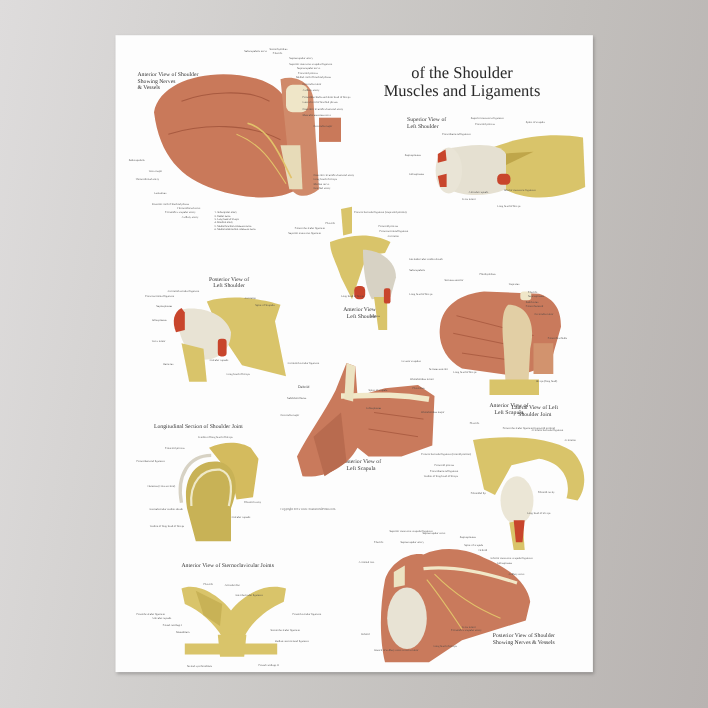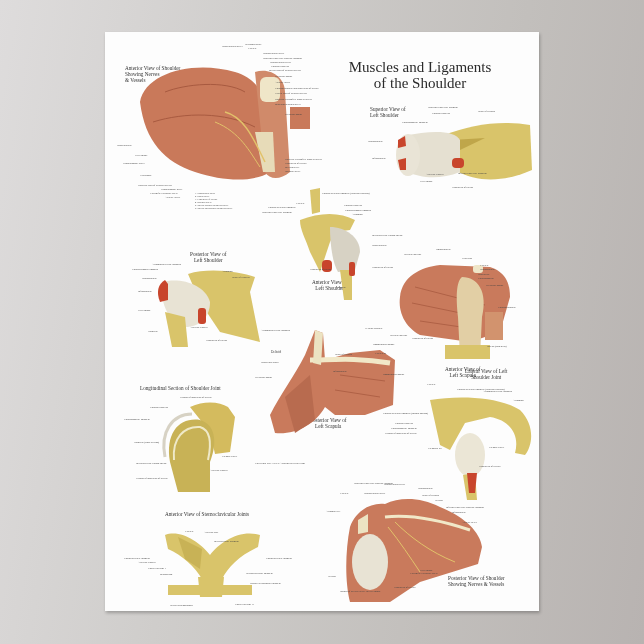"Muscles and Ligaments" div { order: before "of the Shoulder" -> after "of the Shoulder" }
